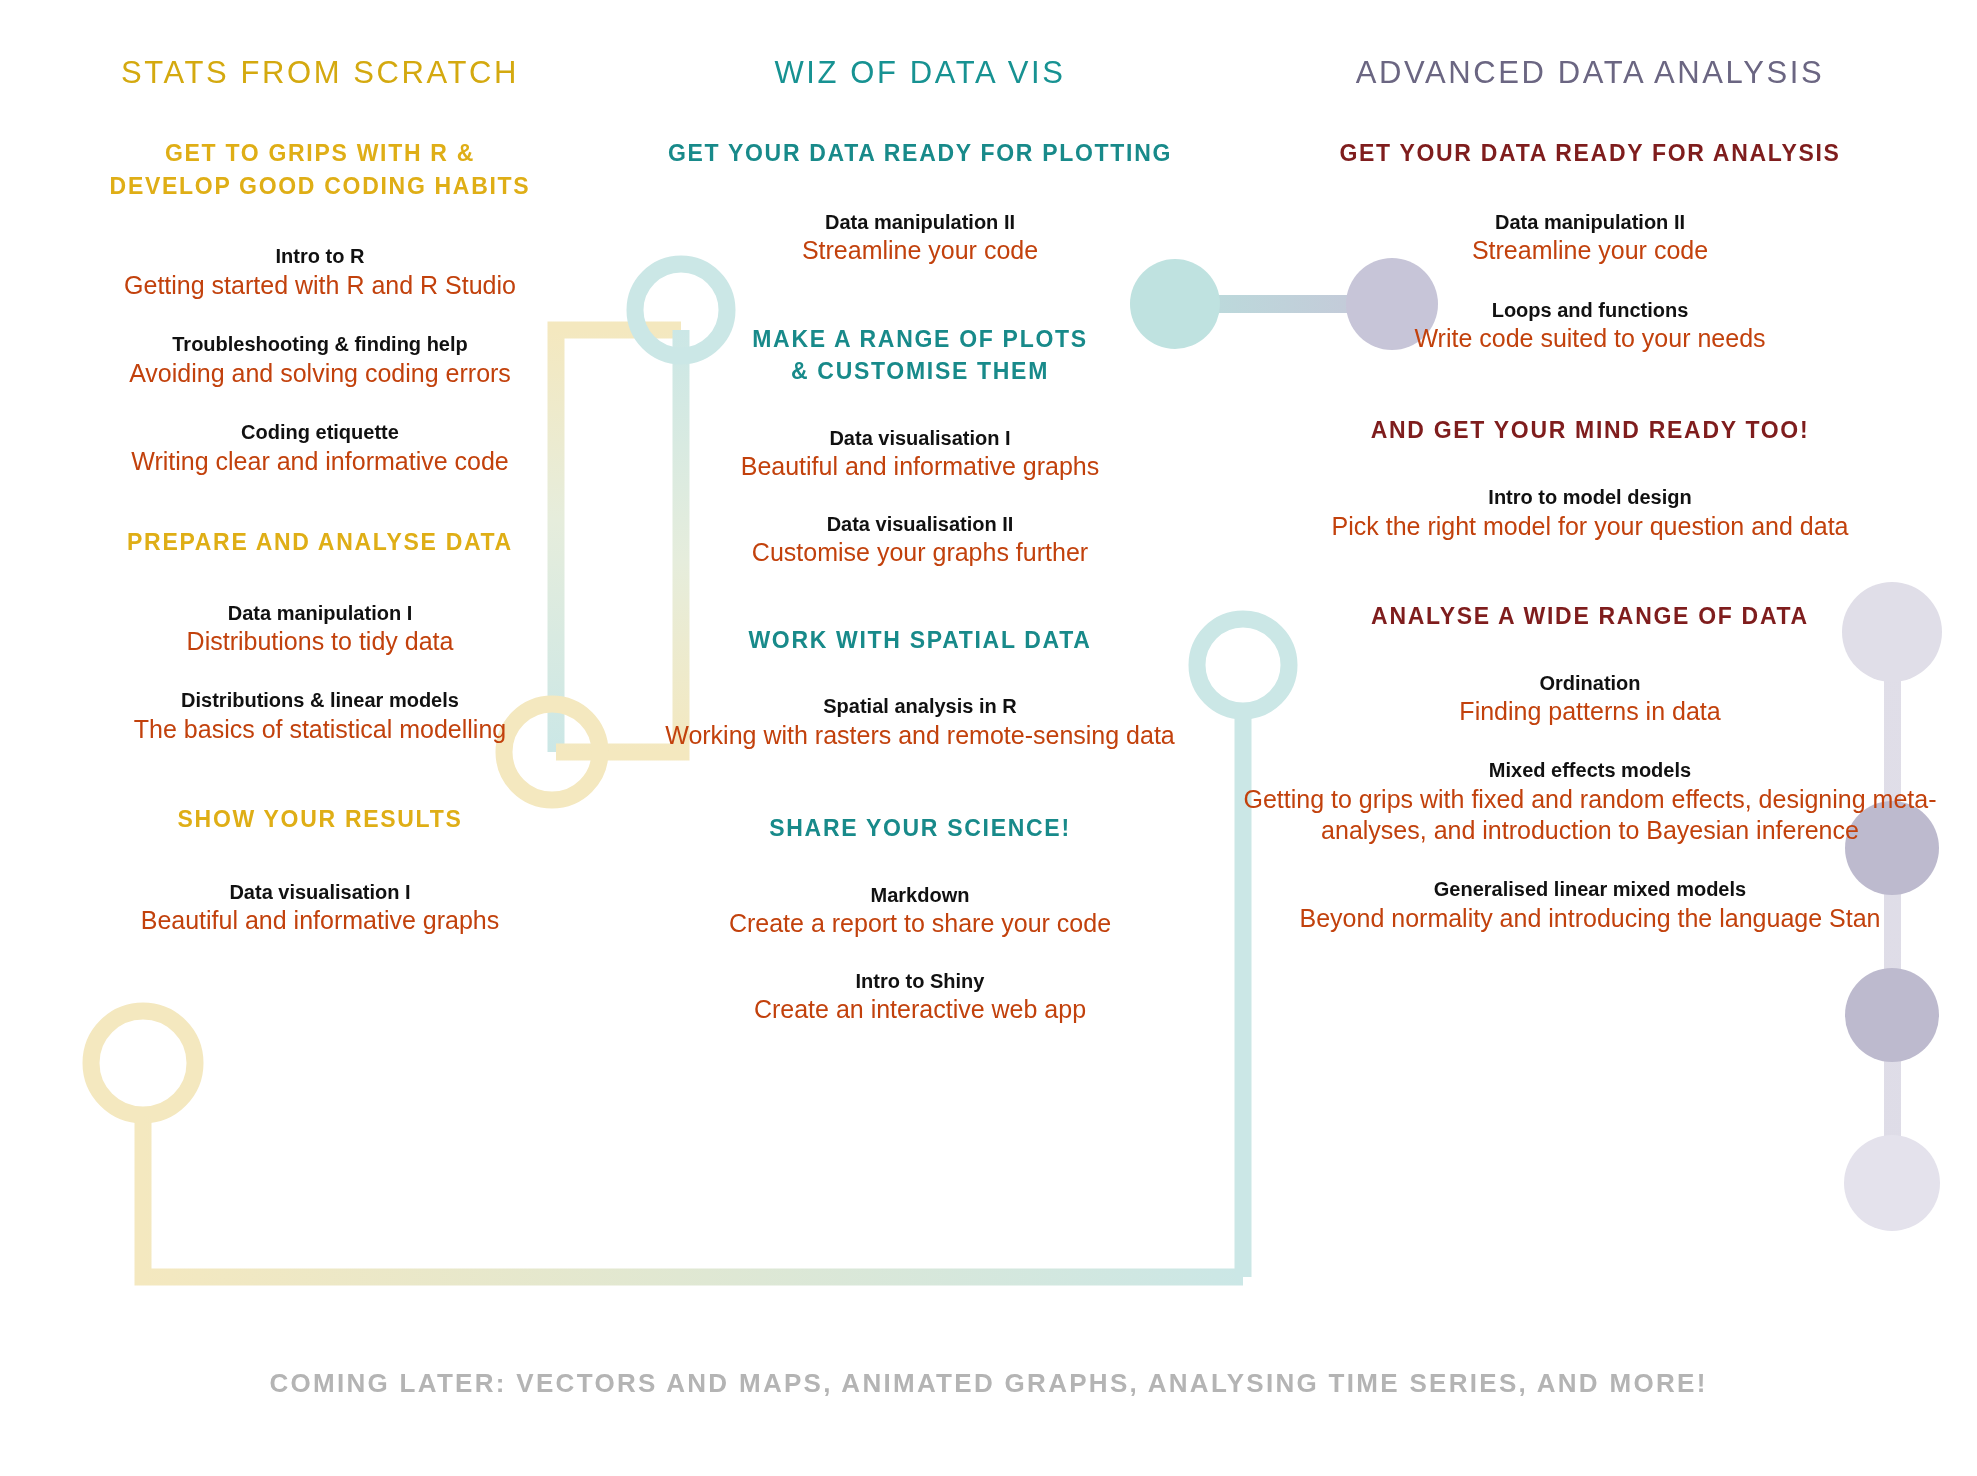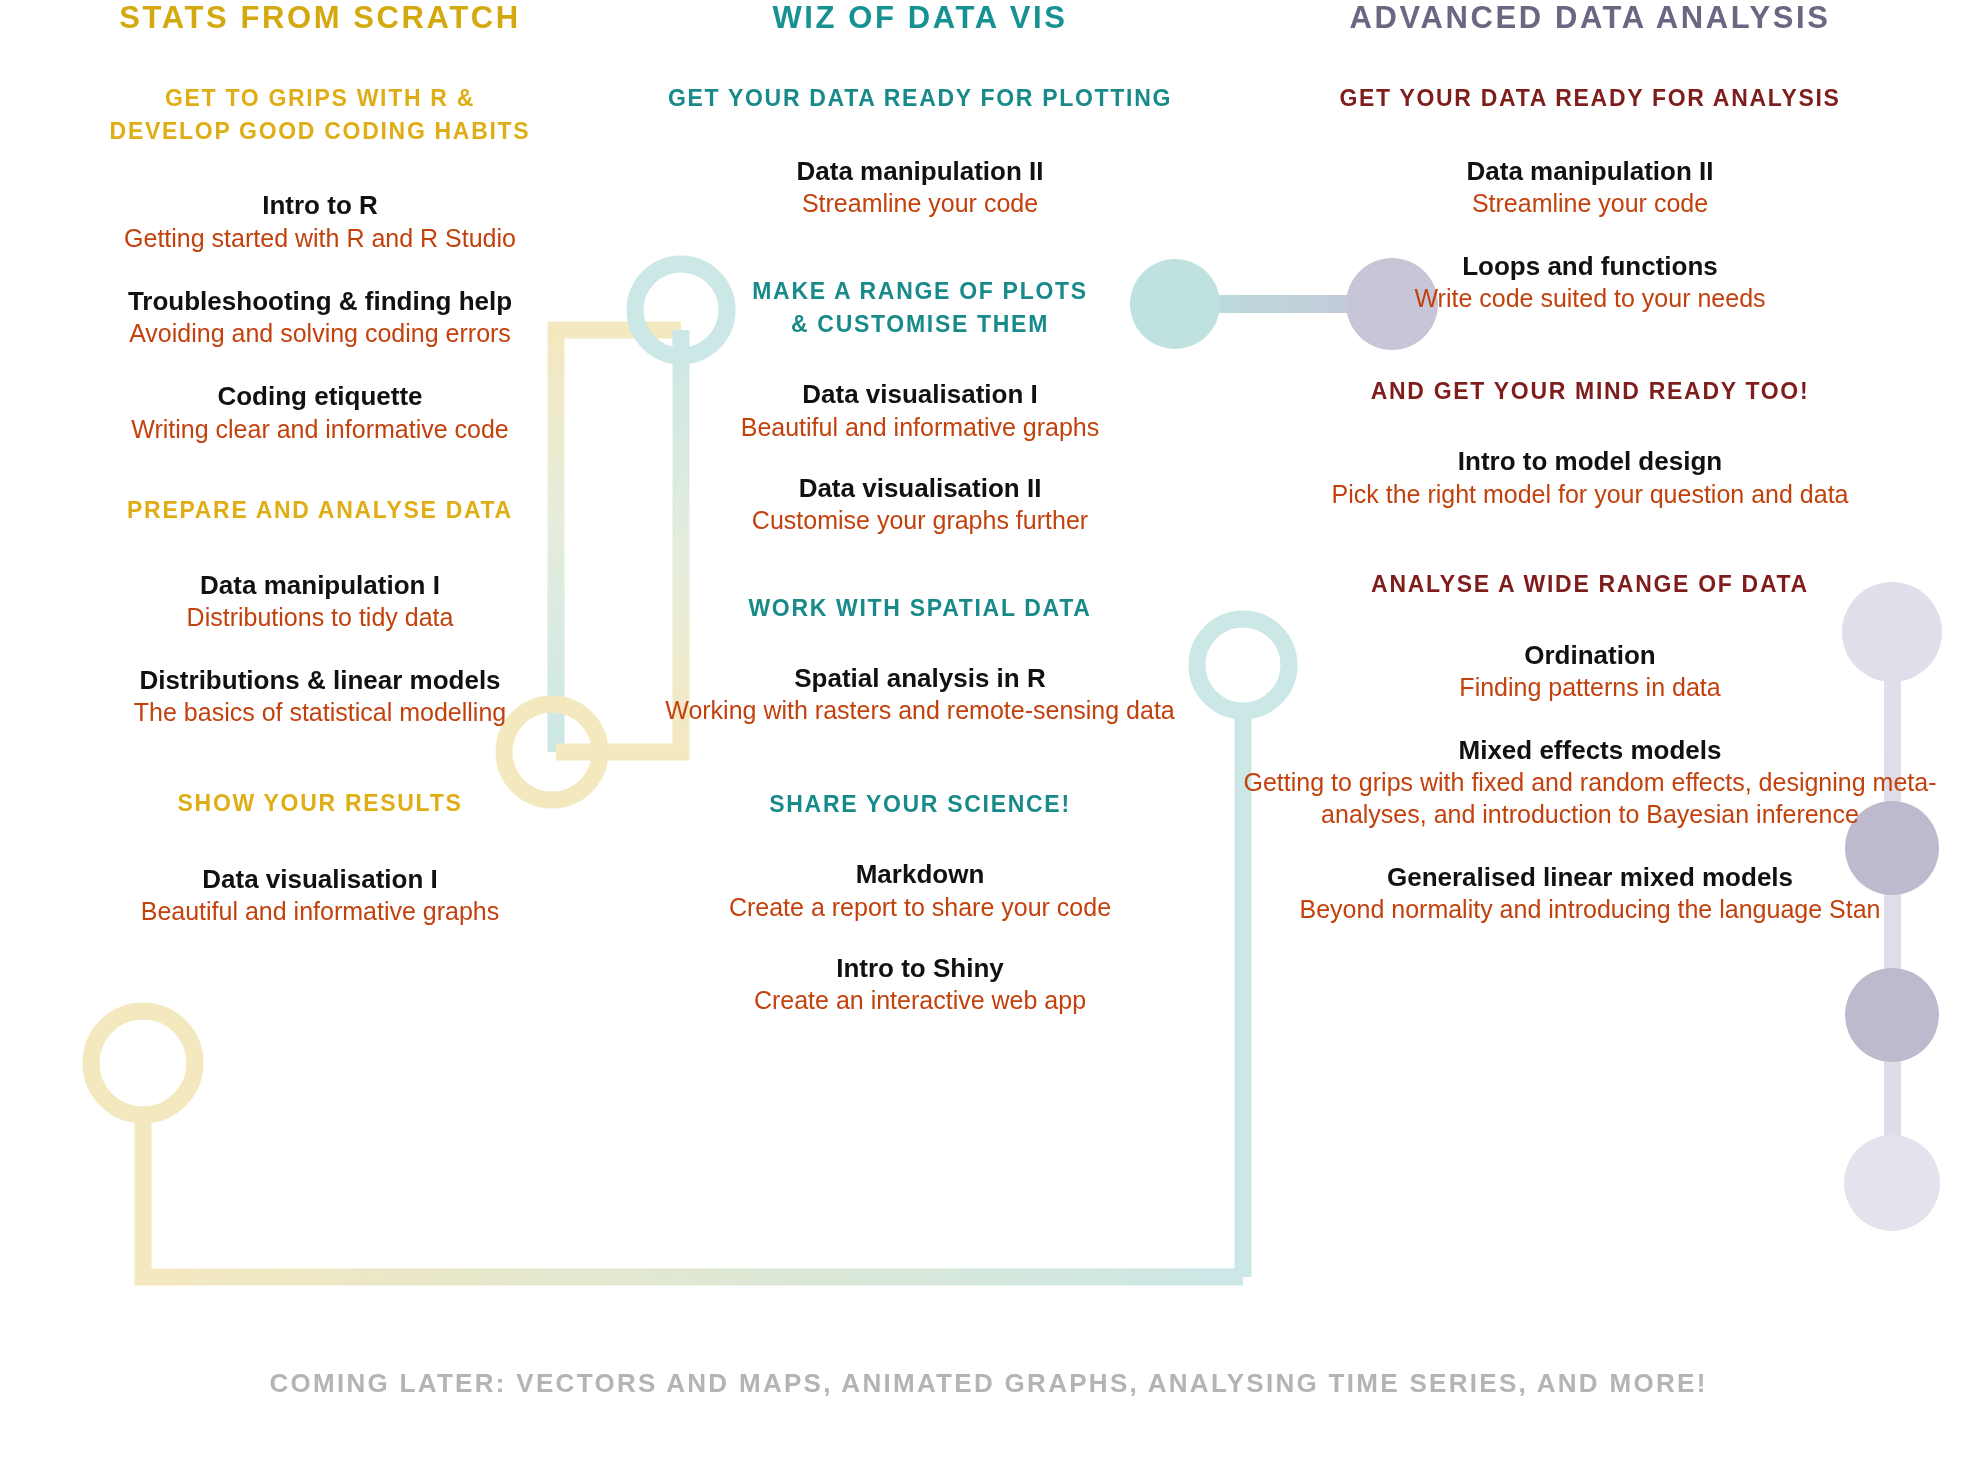"STATS FROM SCRATCH" .col-title { font-weight: bold -> normal; padding-top: none -> 55px }
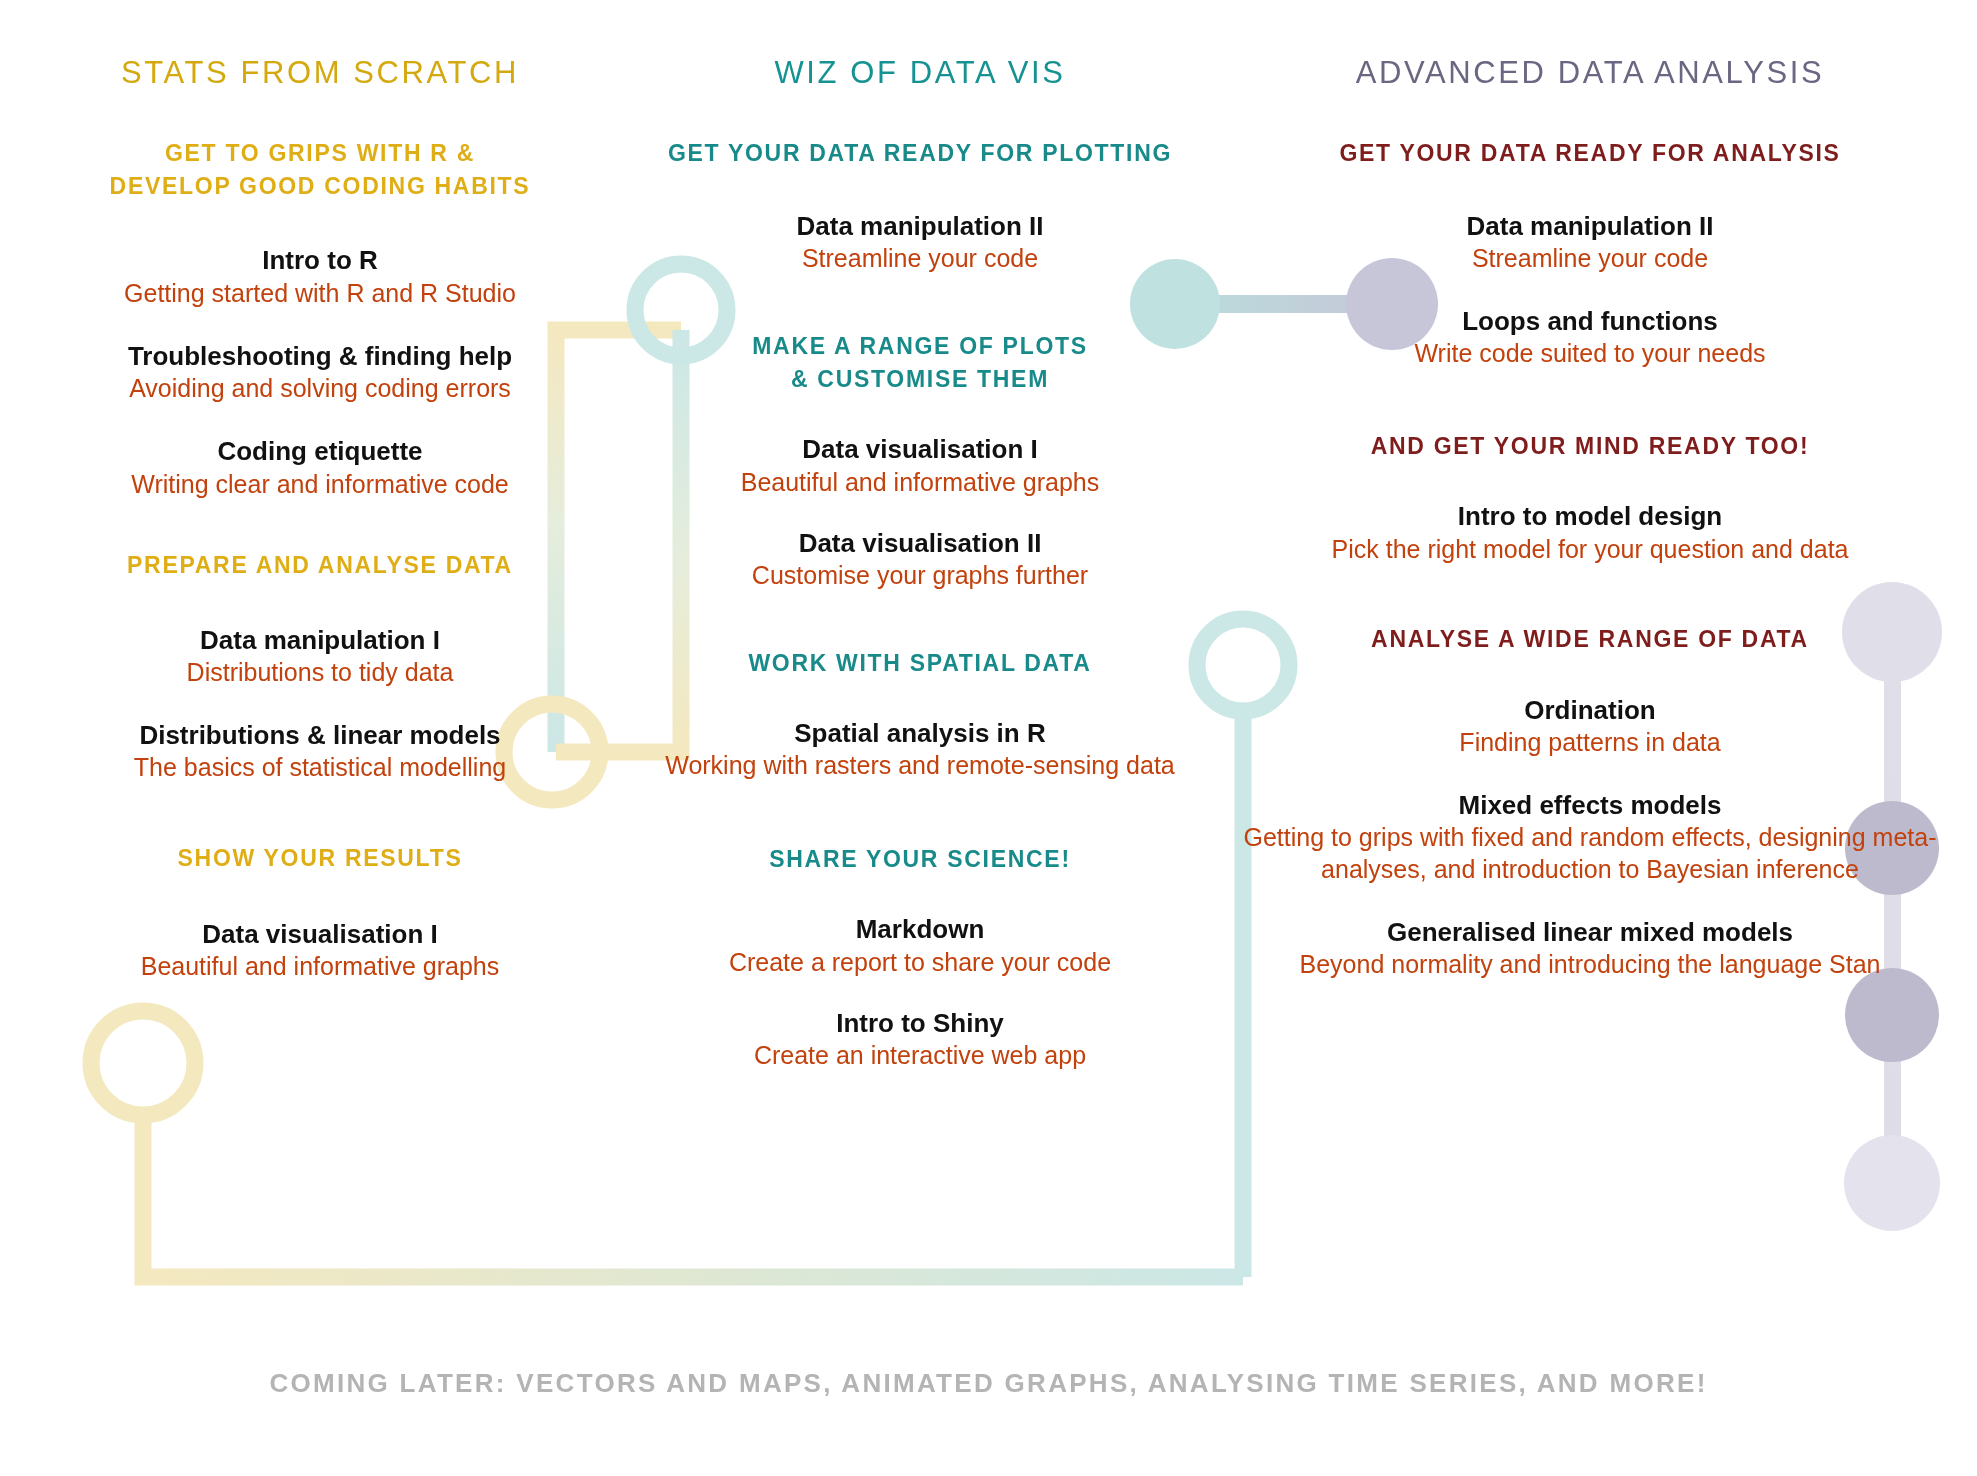"Data manipulation II" .item-title { font-size: 26px -> 20px }
